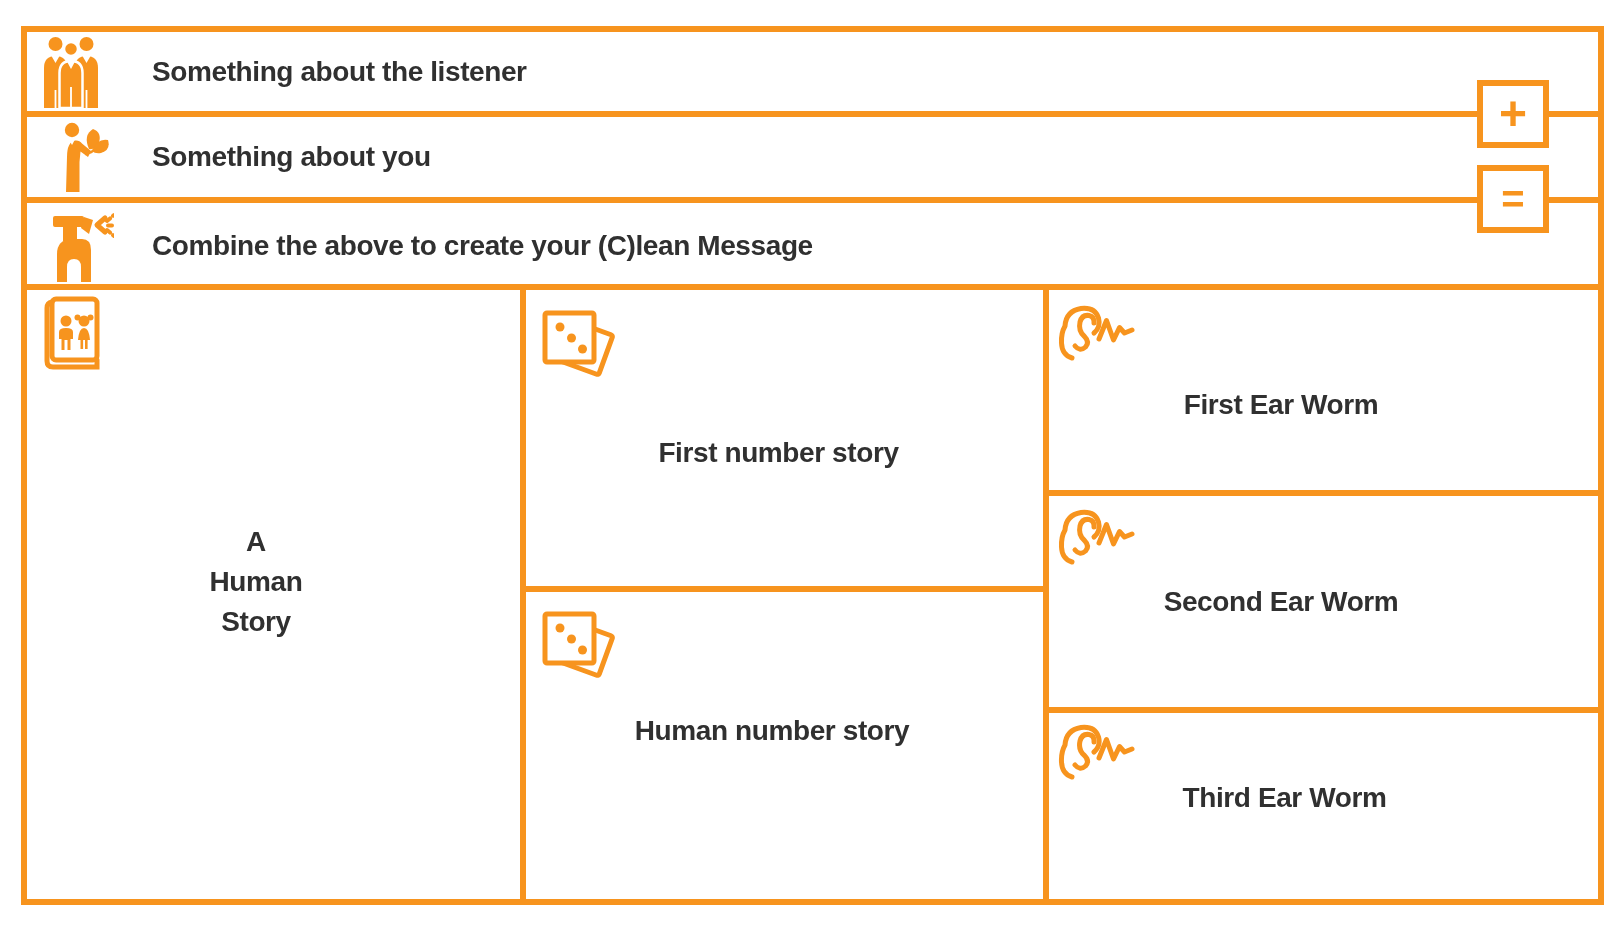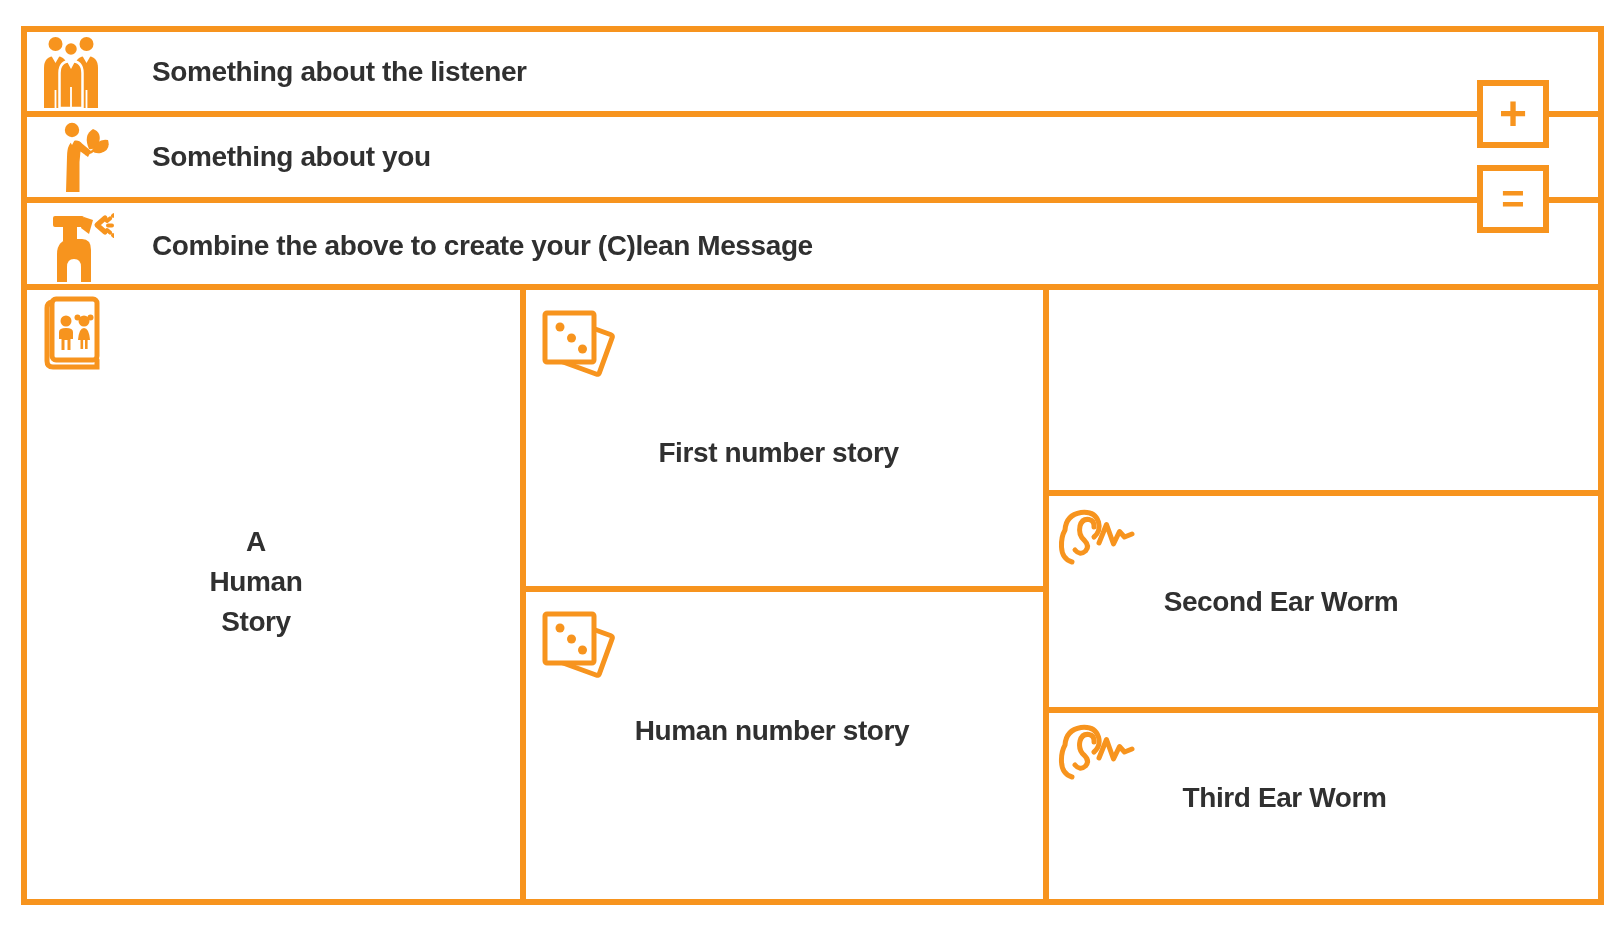"First Ear Worm" div.cell { html: none -> <div> <svg> <g> <path></path> <path></path> <path></path> </g> </svg> <div>First Ear Worm</div> </div> }
